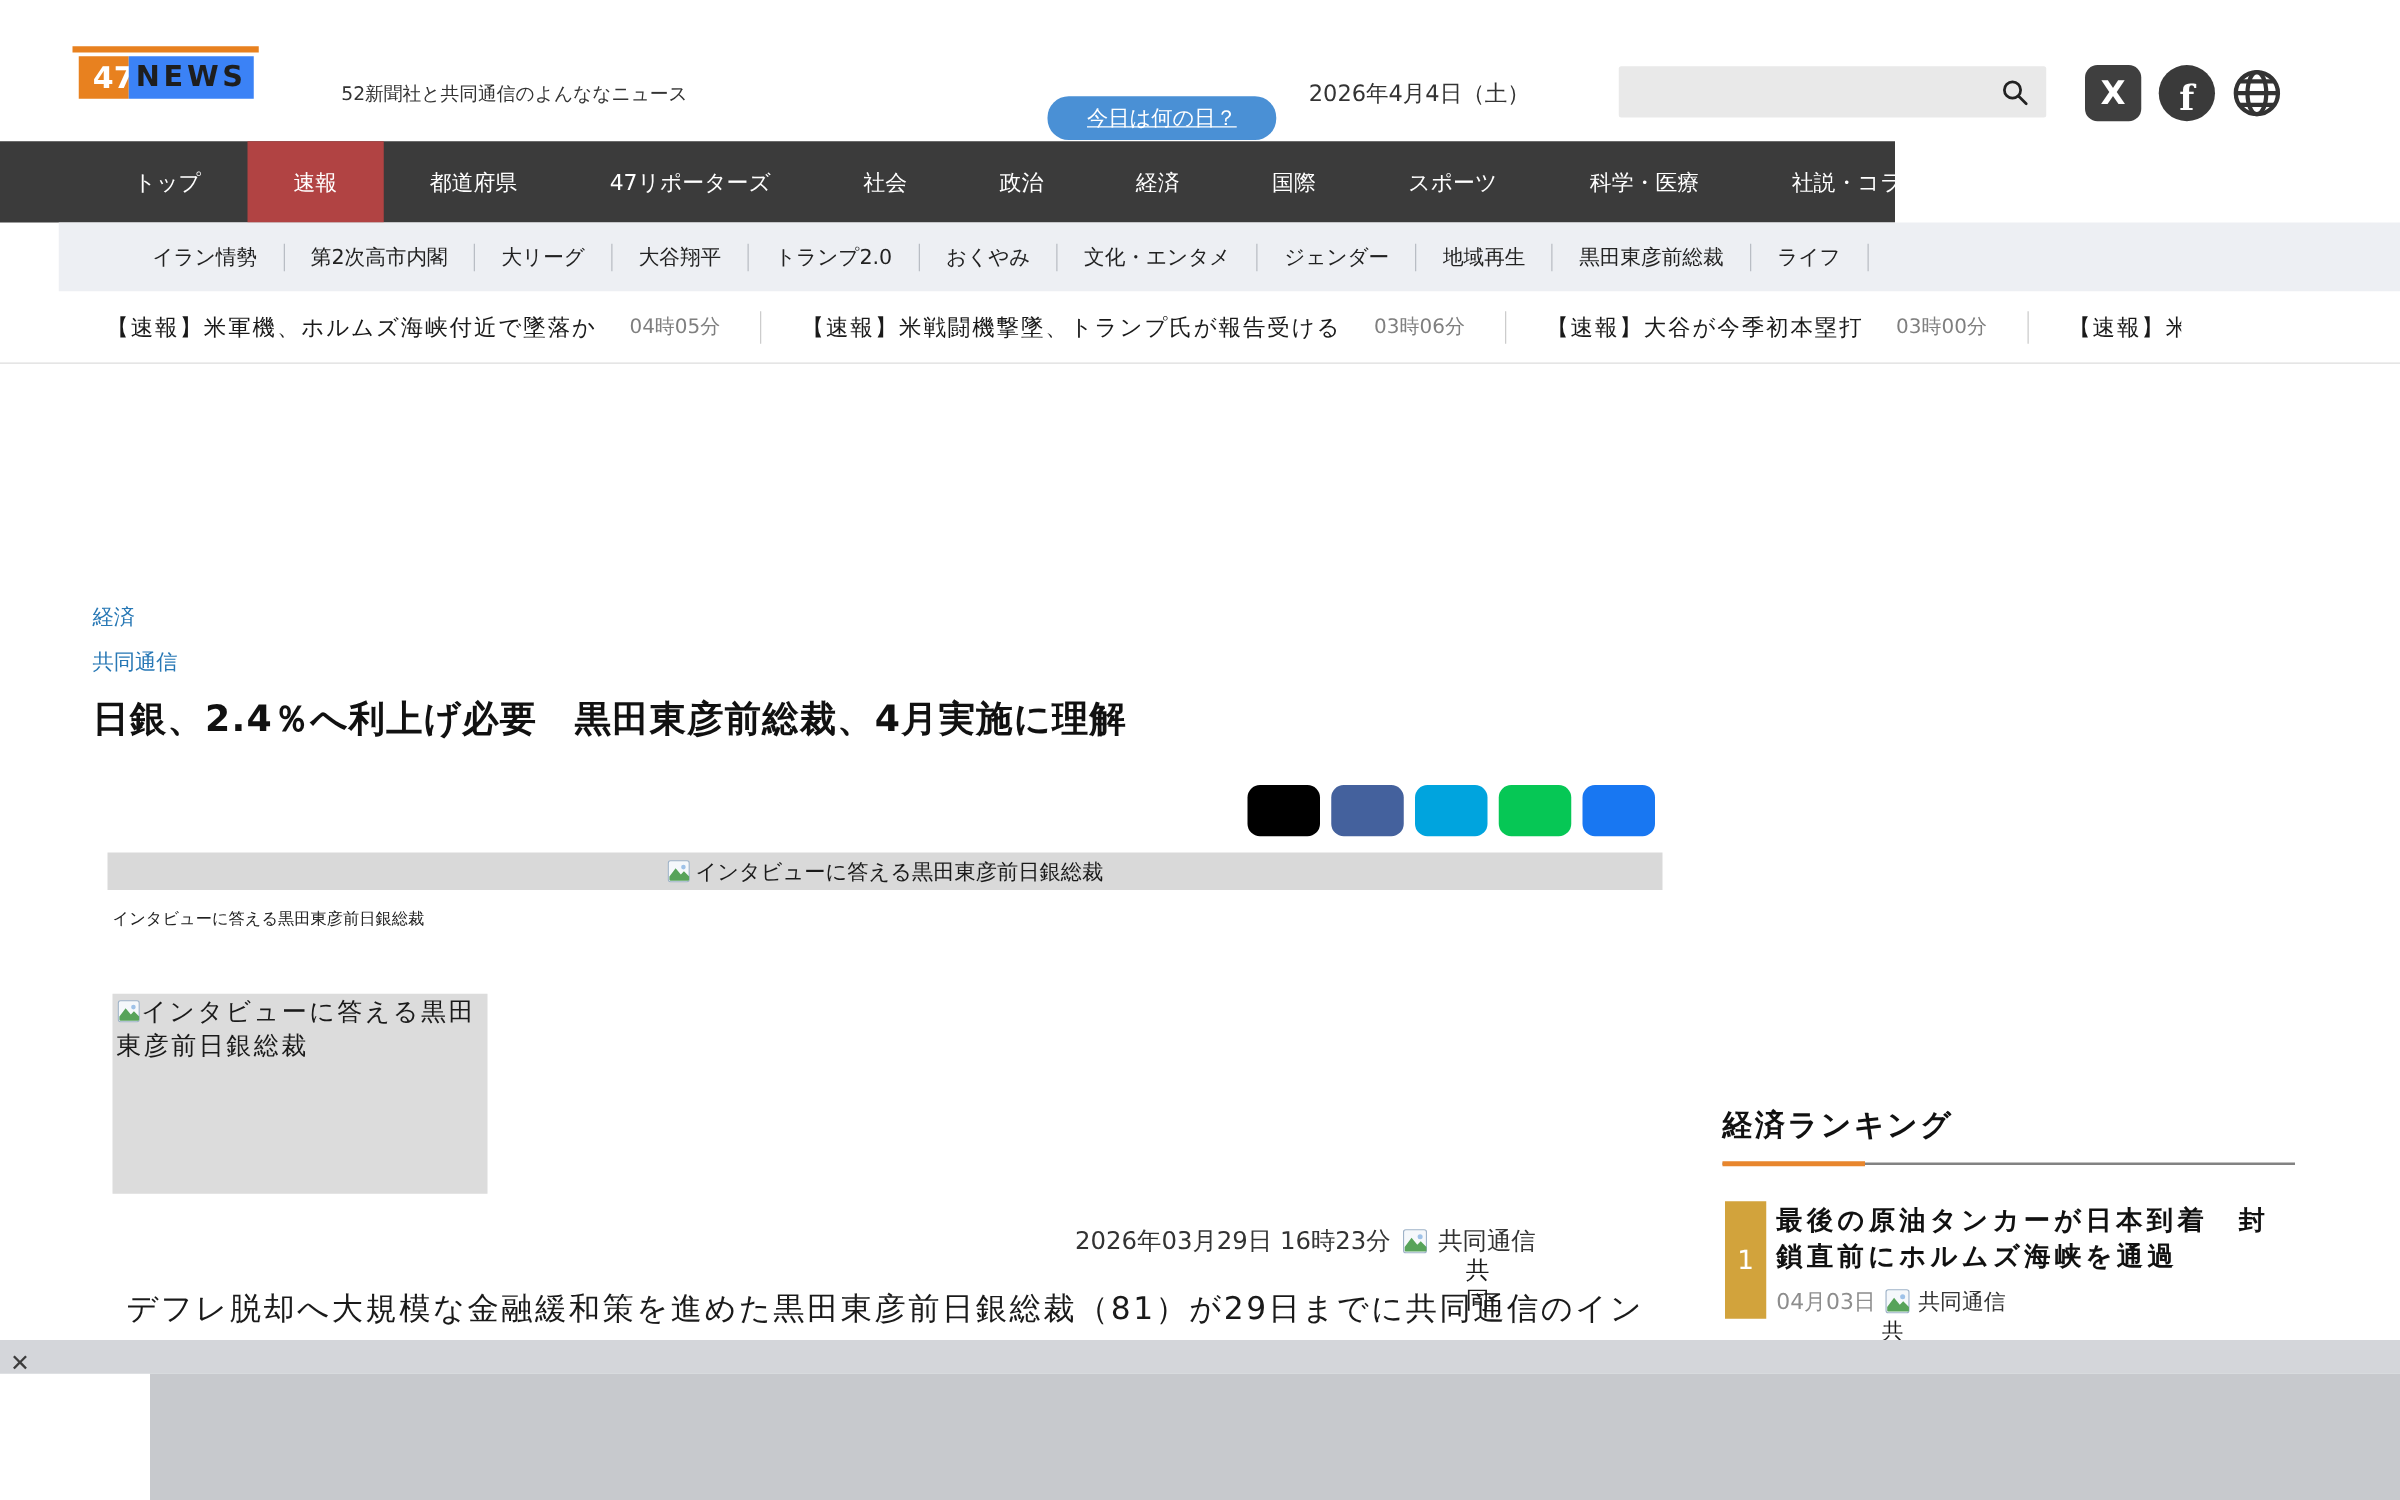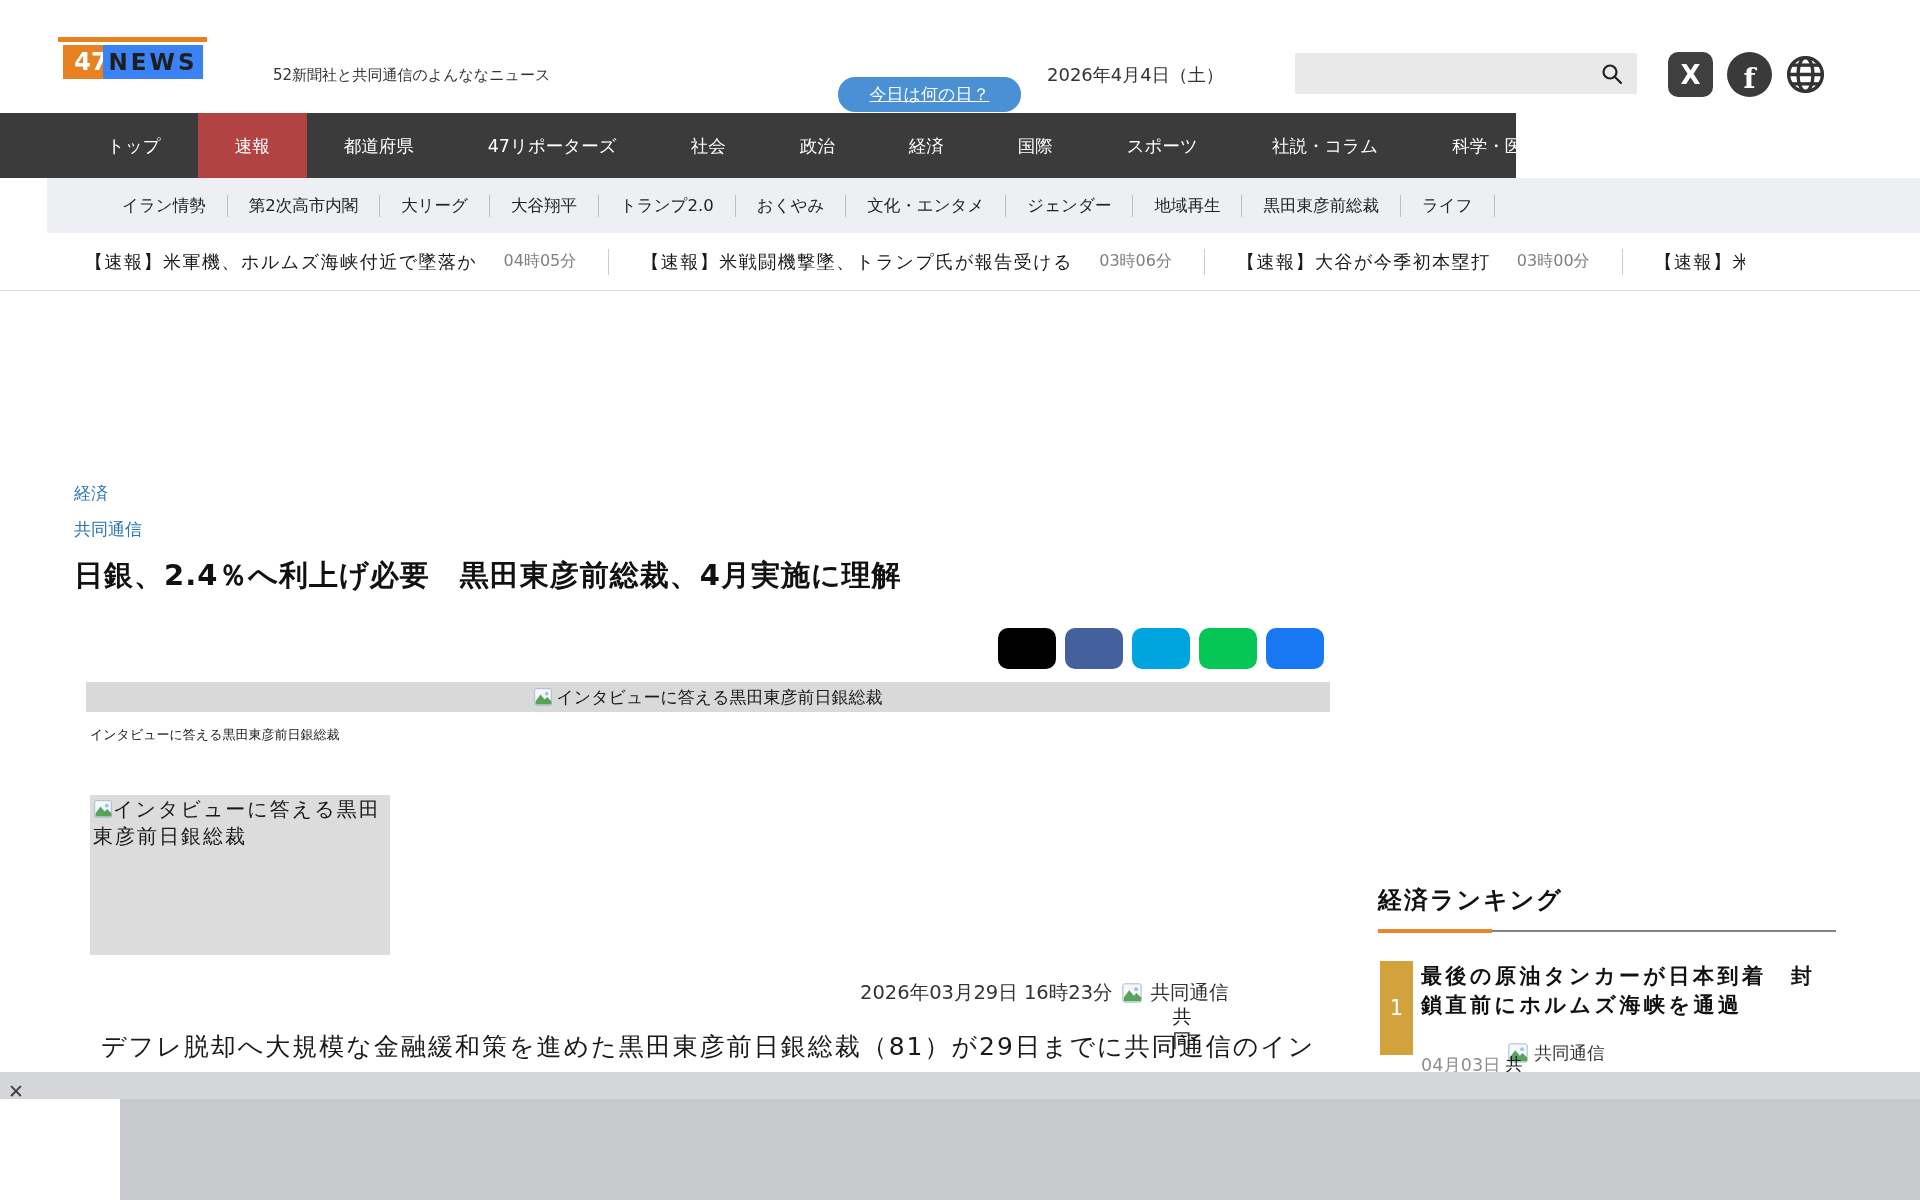"社説・コラム" div.nav-item { order: before "科学・医療" -> after "科学・医療" }
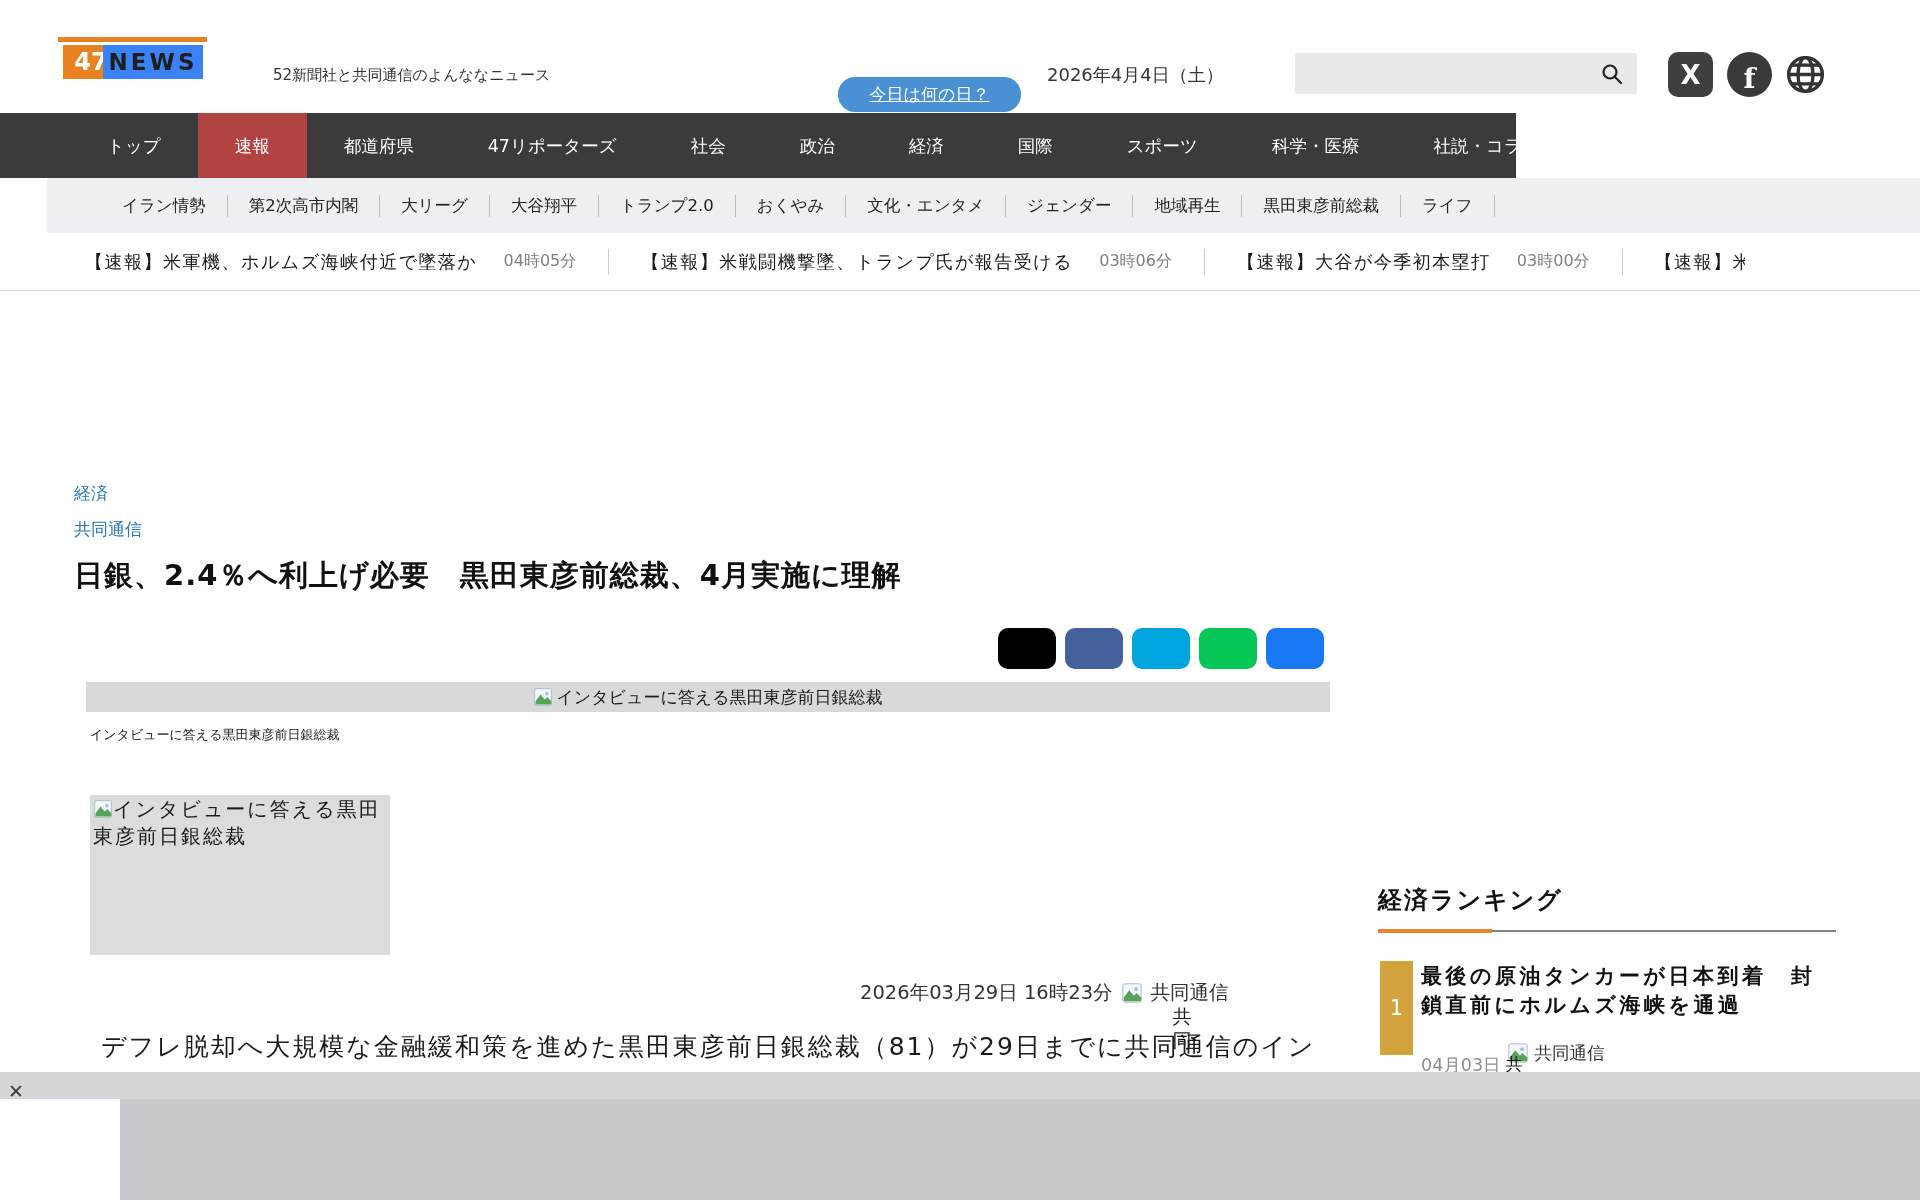"04月03日" .rank-date { margin-top: 24px -> none }
